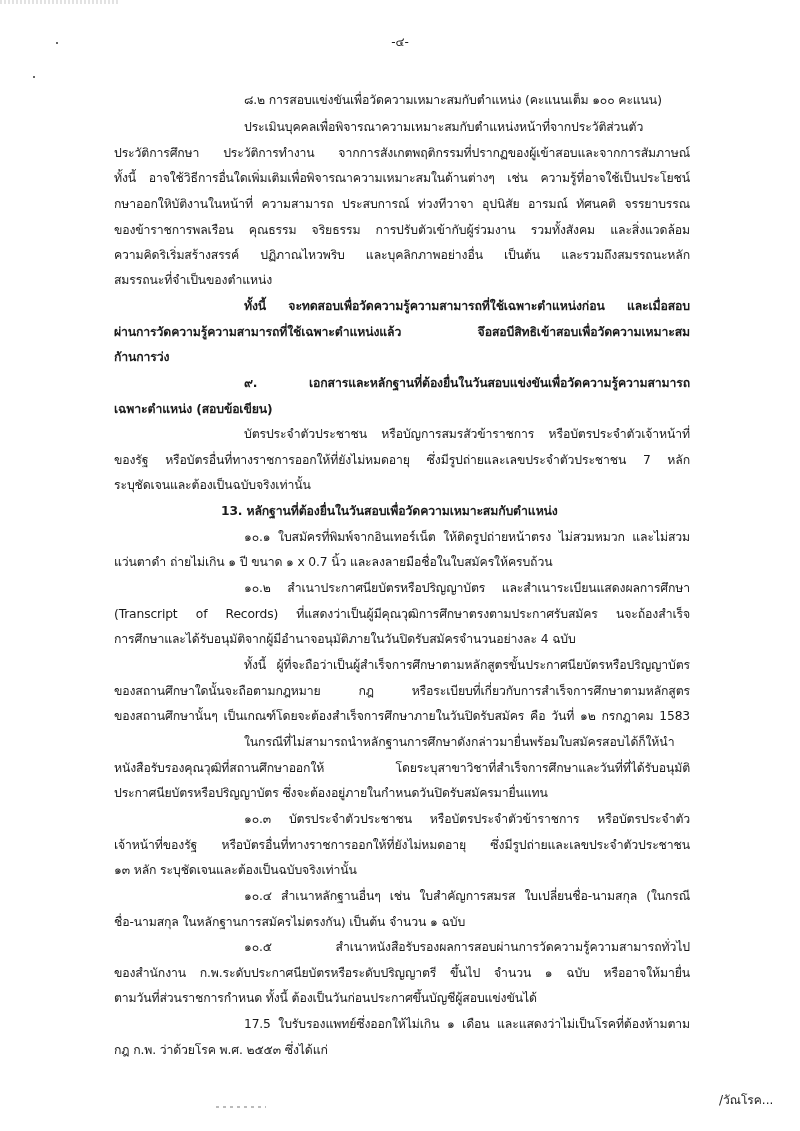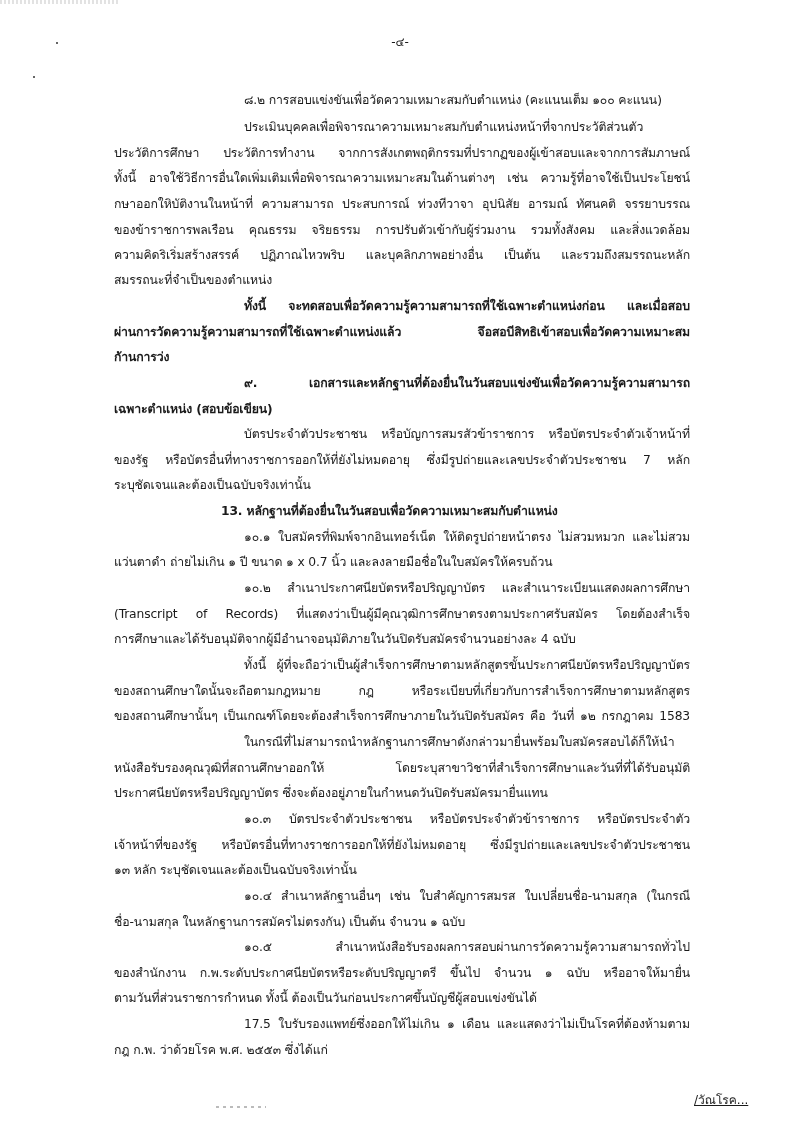"(Transcript of Records)" div.line { text: โดยต้องสำเร็จ -> นจะถ้องสำเร็จ }
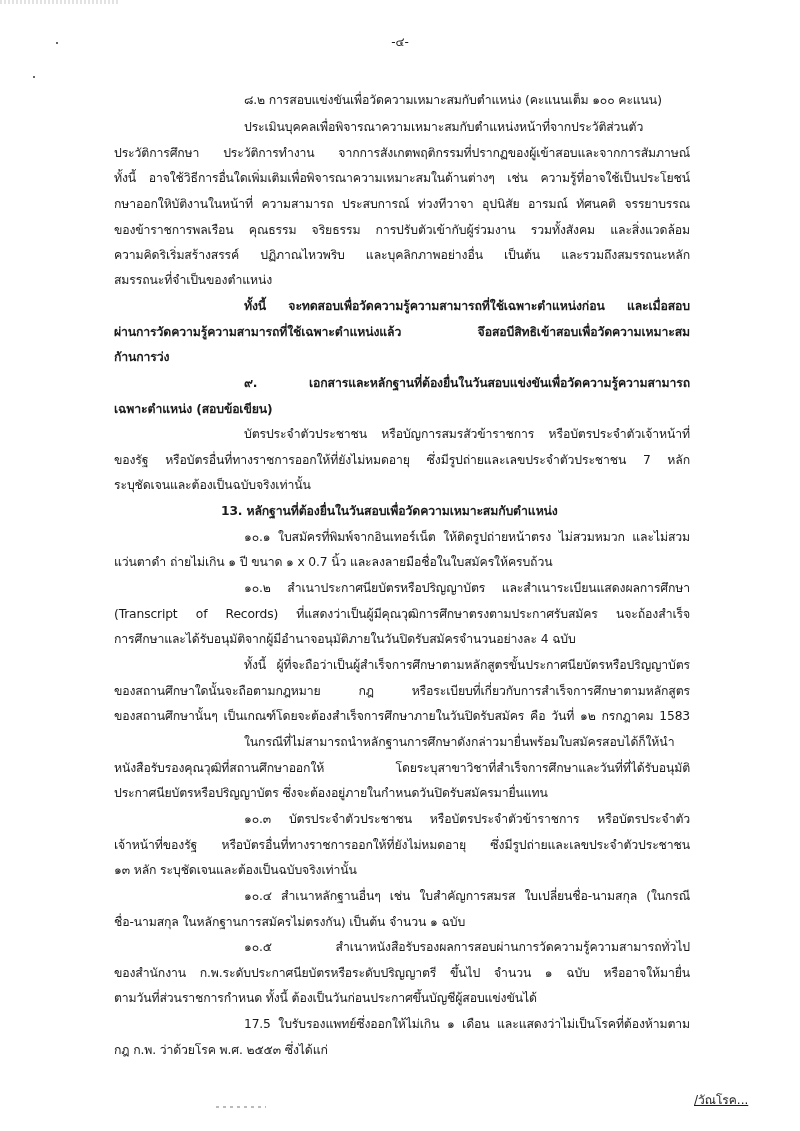"/วัณโรค..." .cont-next { left: 694px -> 719px; text-decoration: underline -> none }
